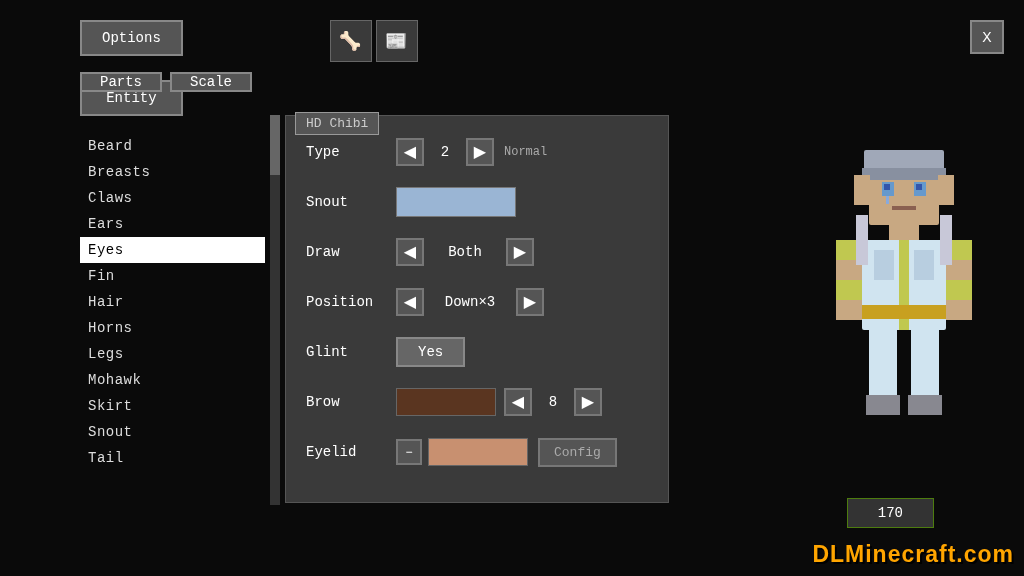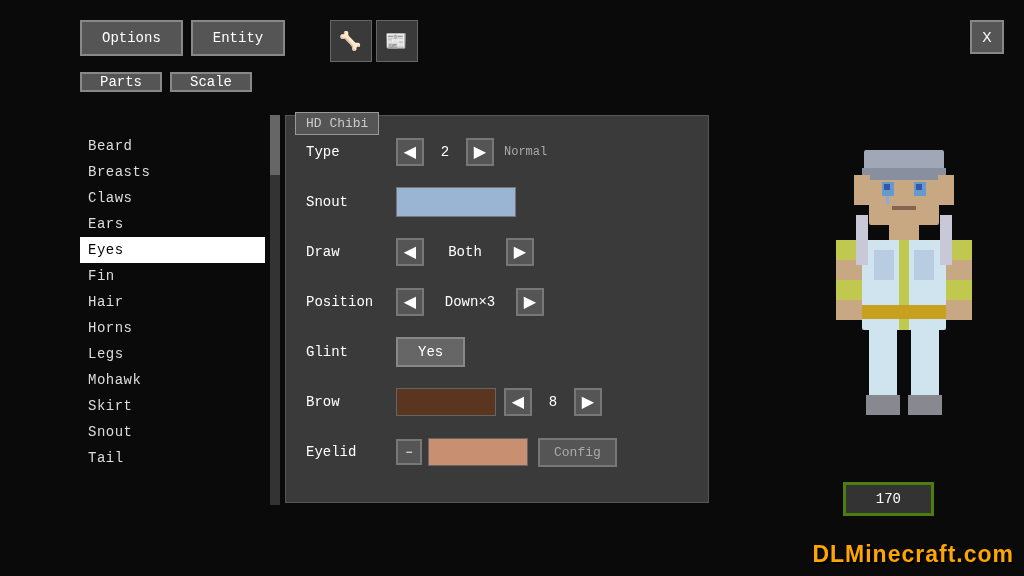"Options" .top-nav { flex-direction: none -> column; gap: 8px -> 24px }
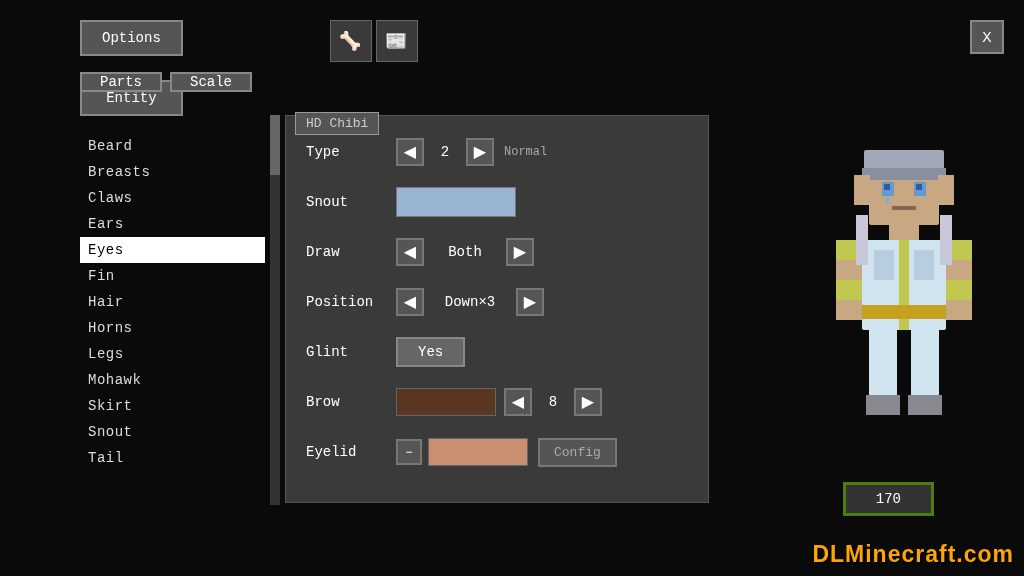"Type" .main-panel { width: 424px -> 384px }
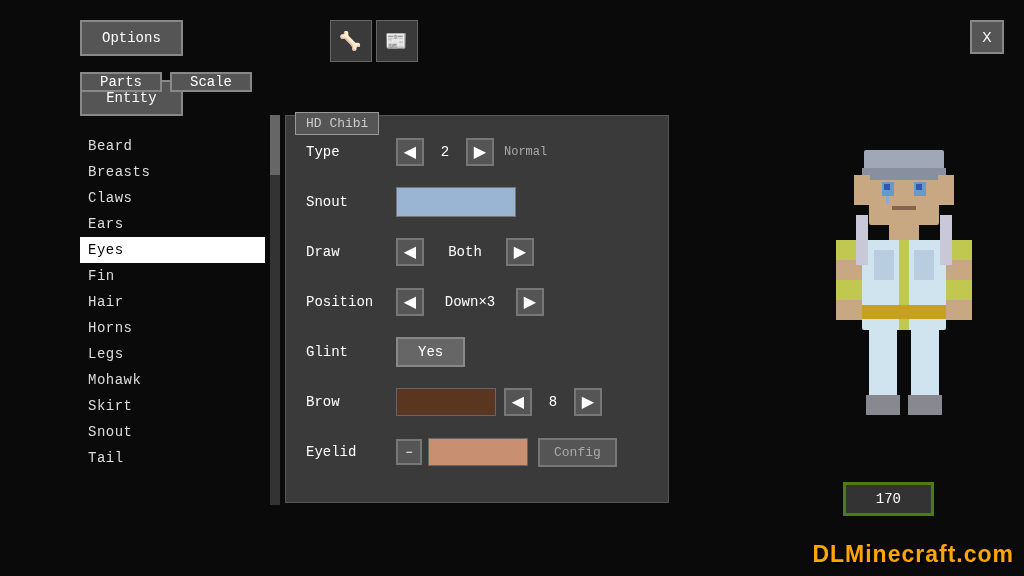"170" .bottom-value { border: 3px solid #4d7c0f -> 1px solid #4d7c0f; bottom: 60px -> 48px }
